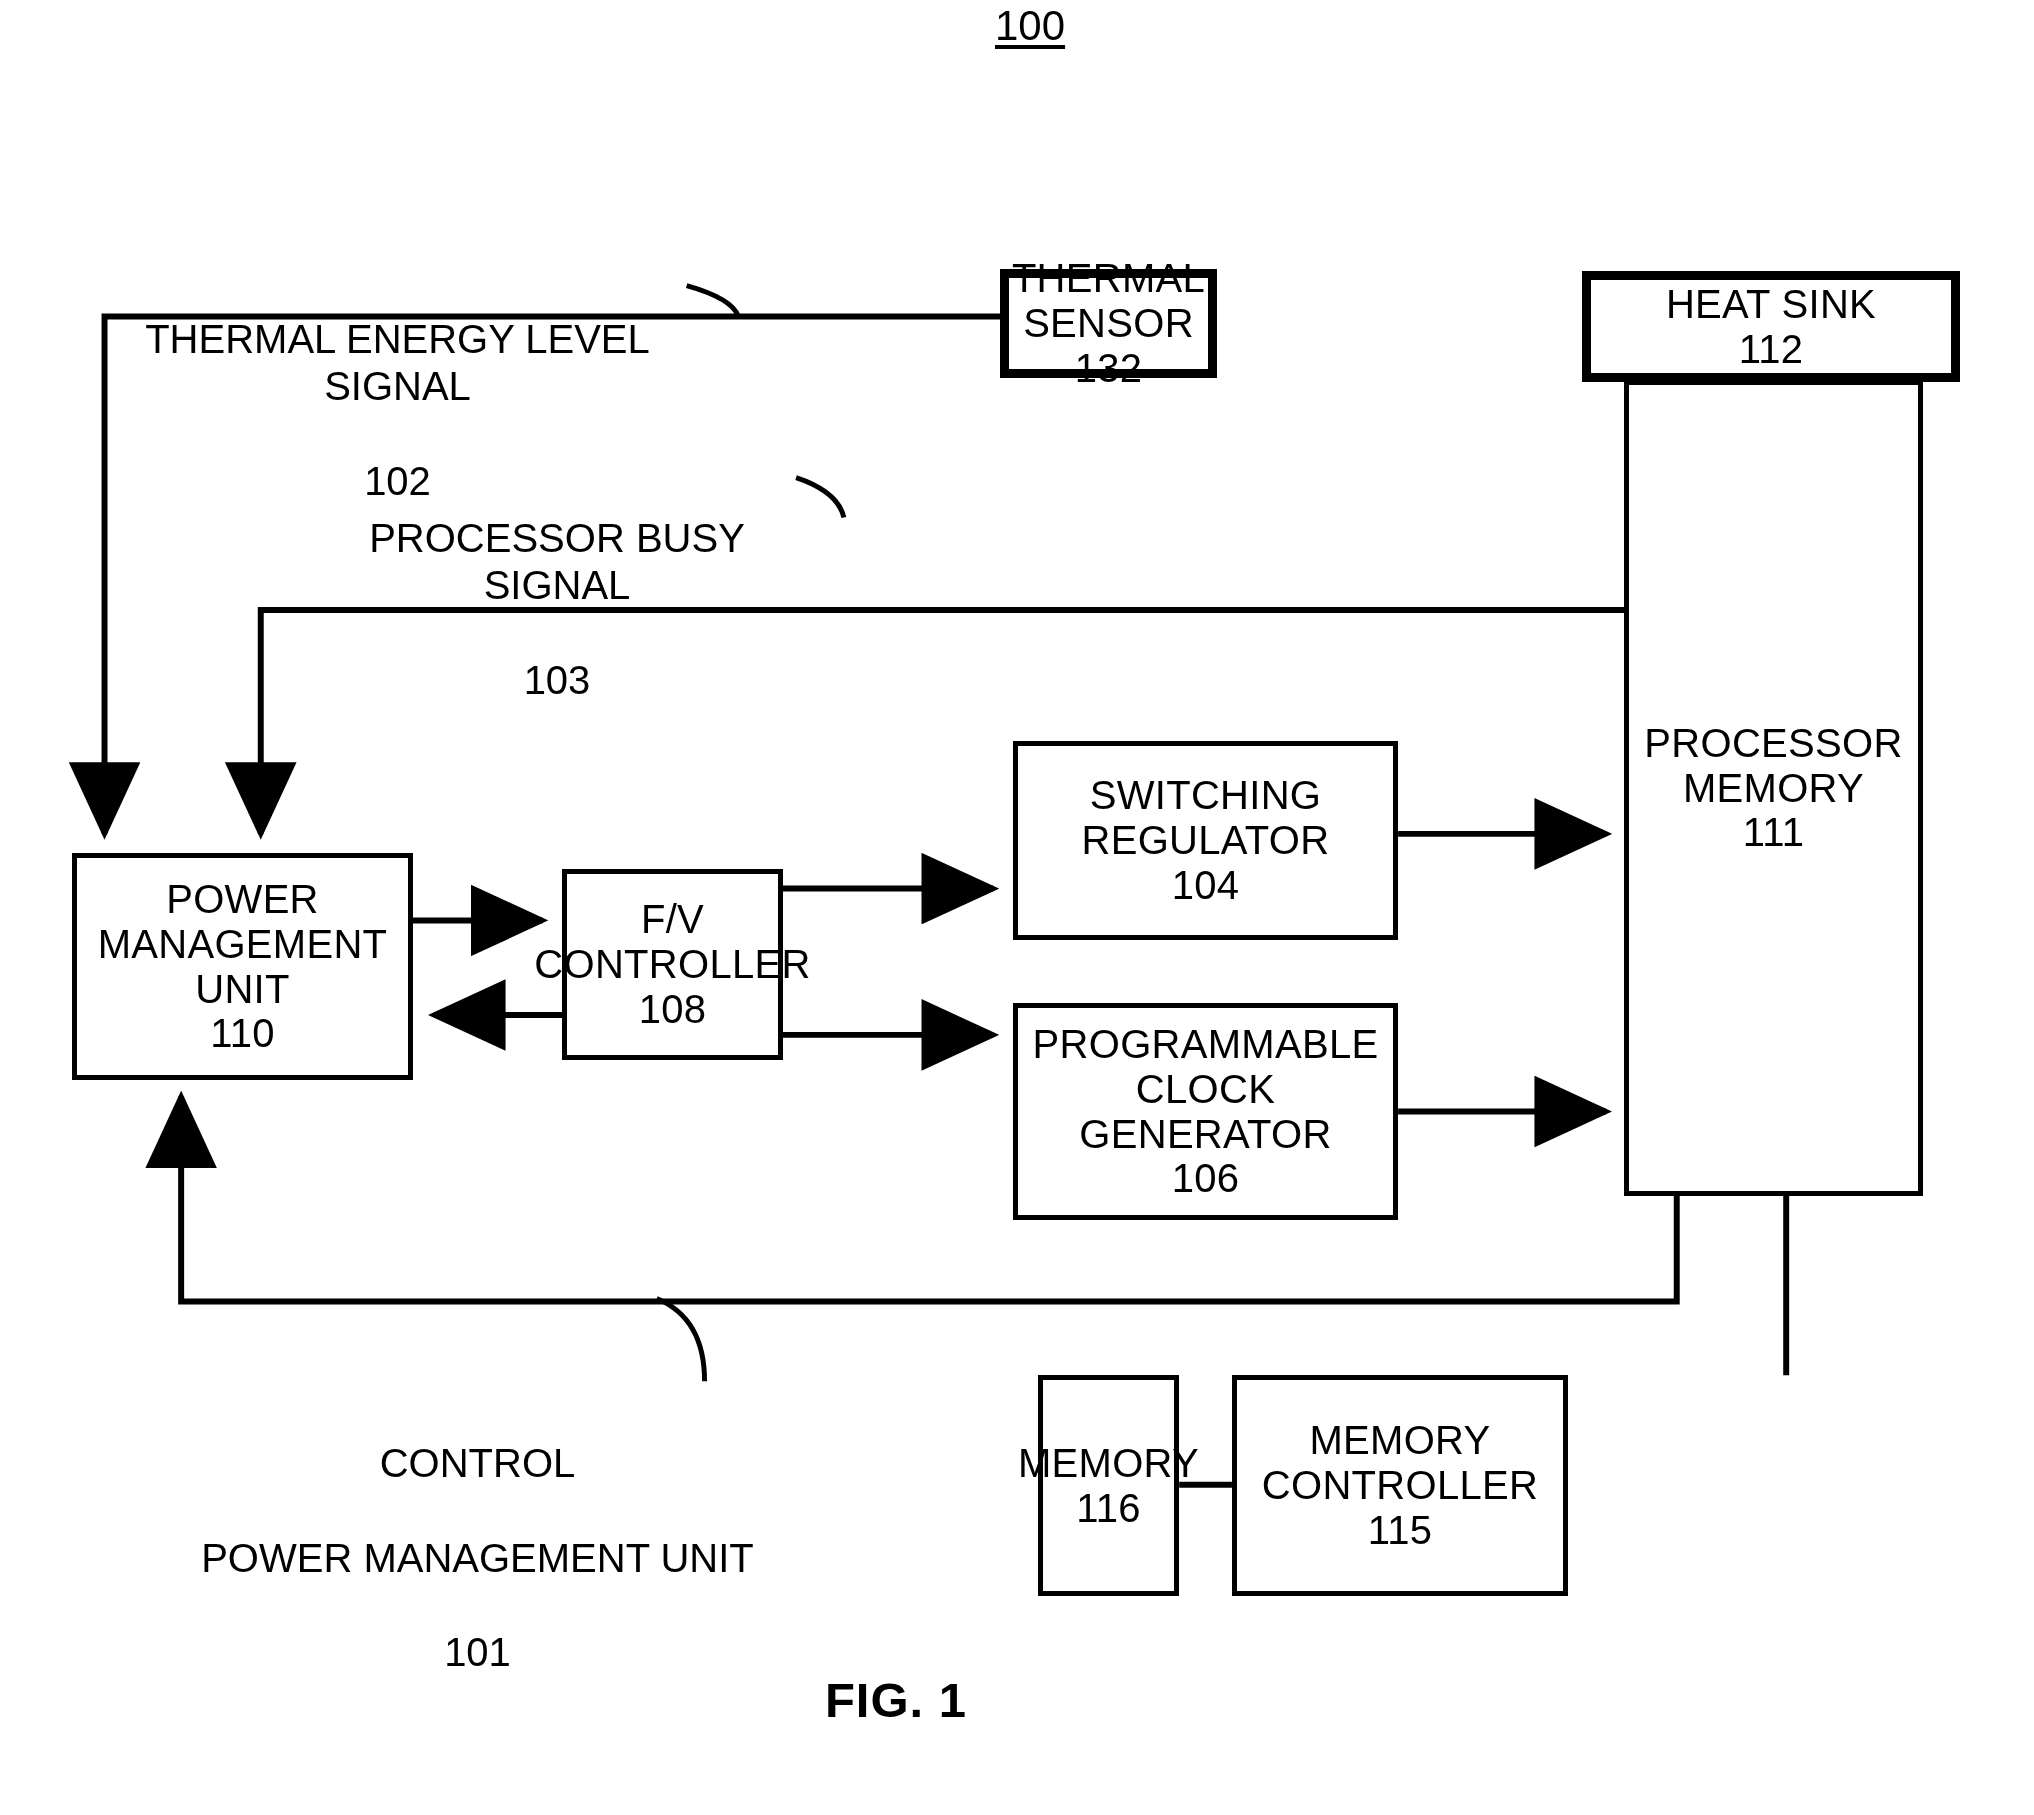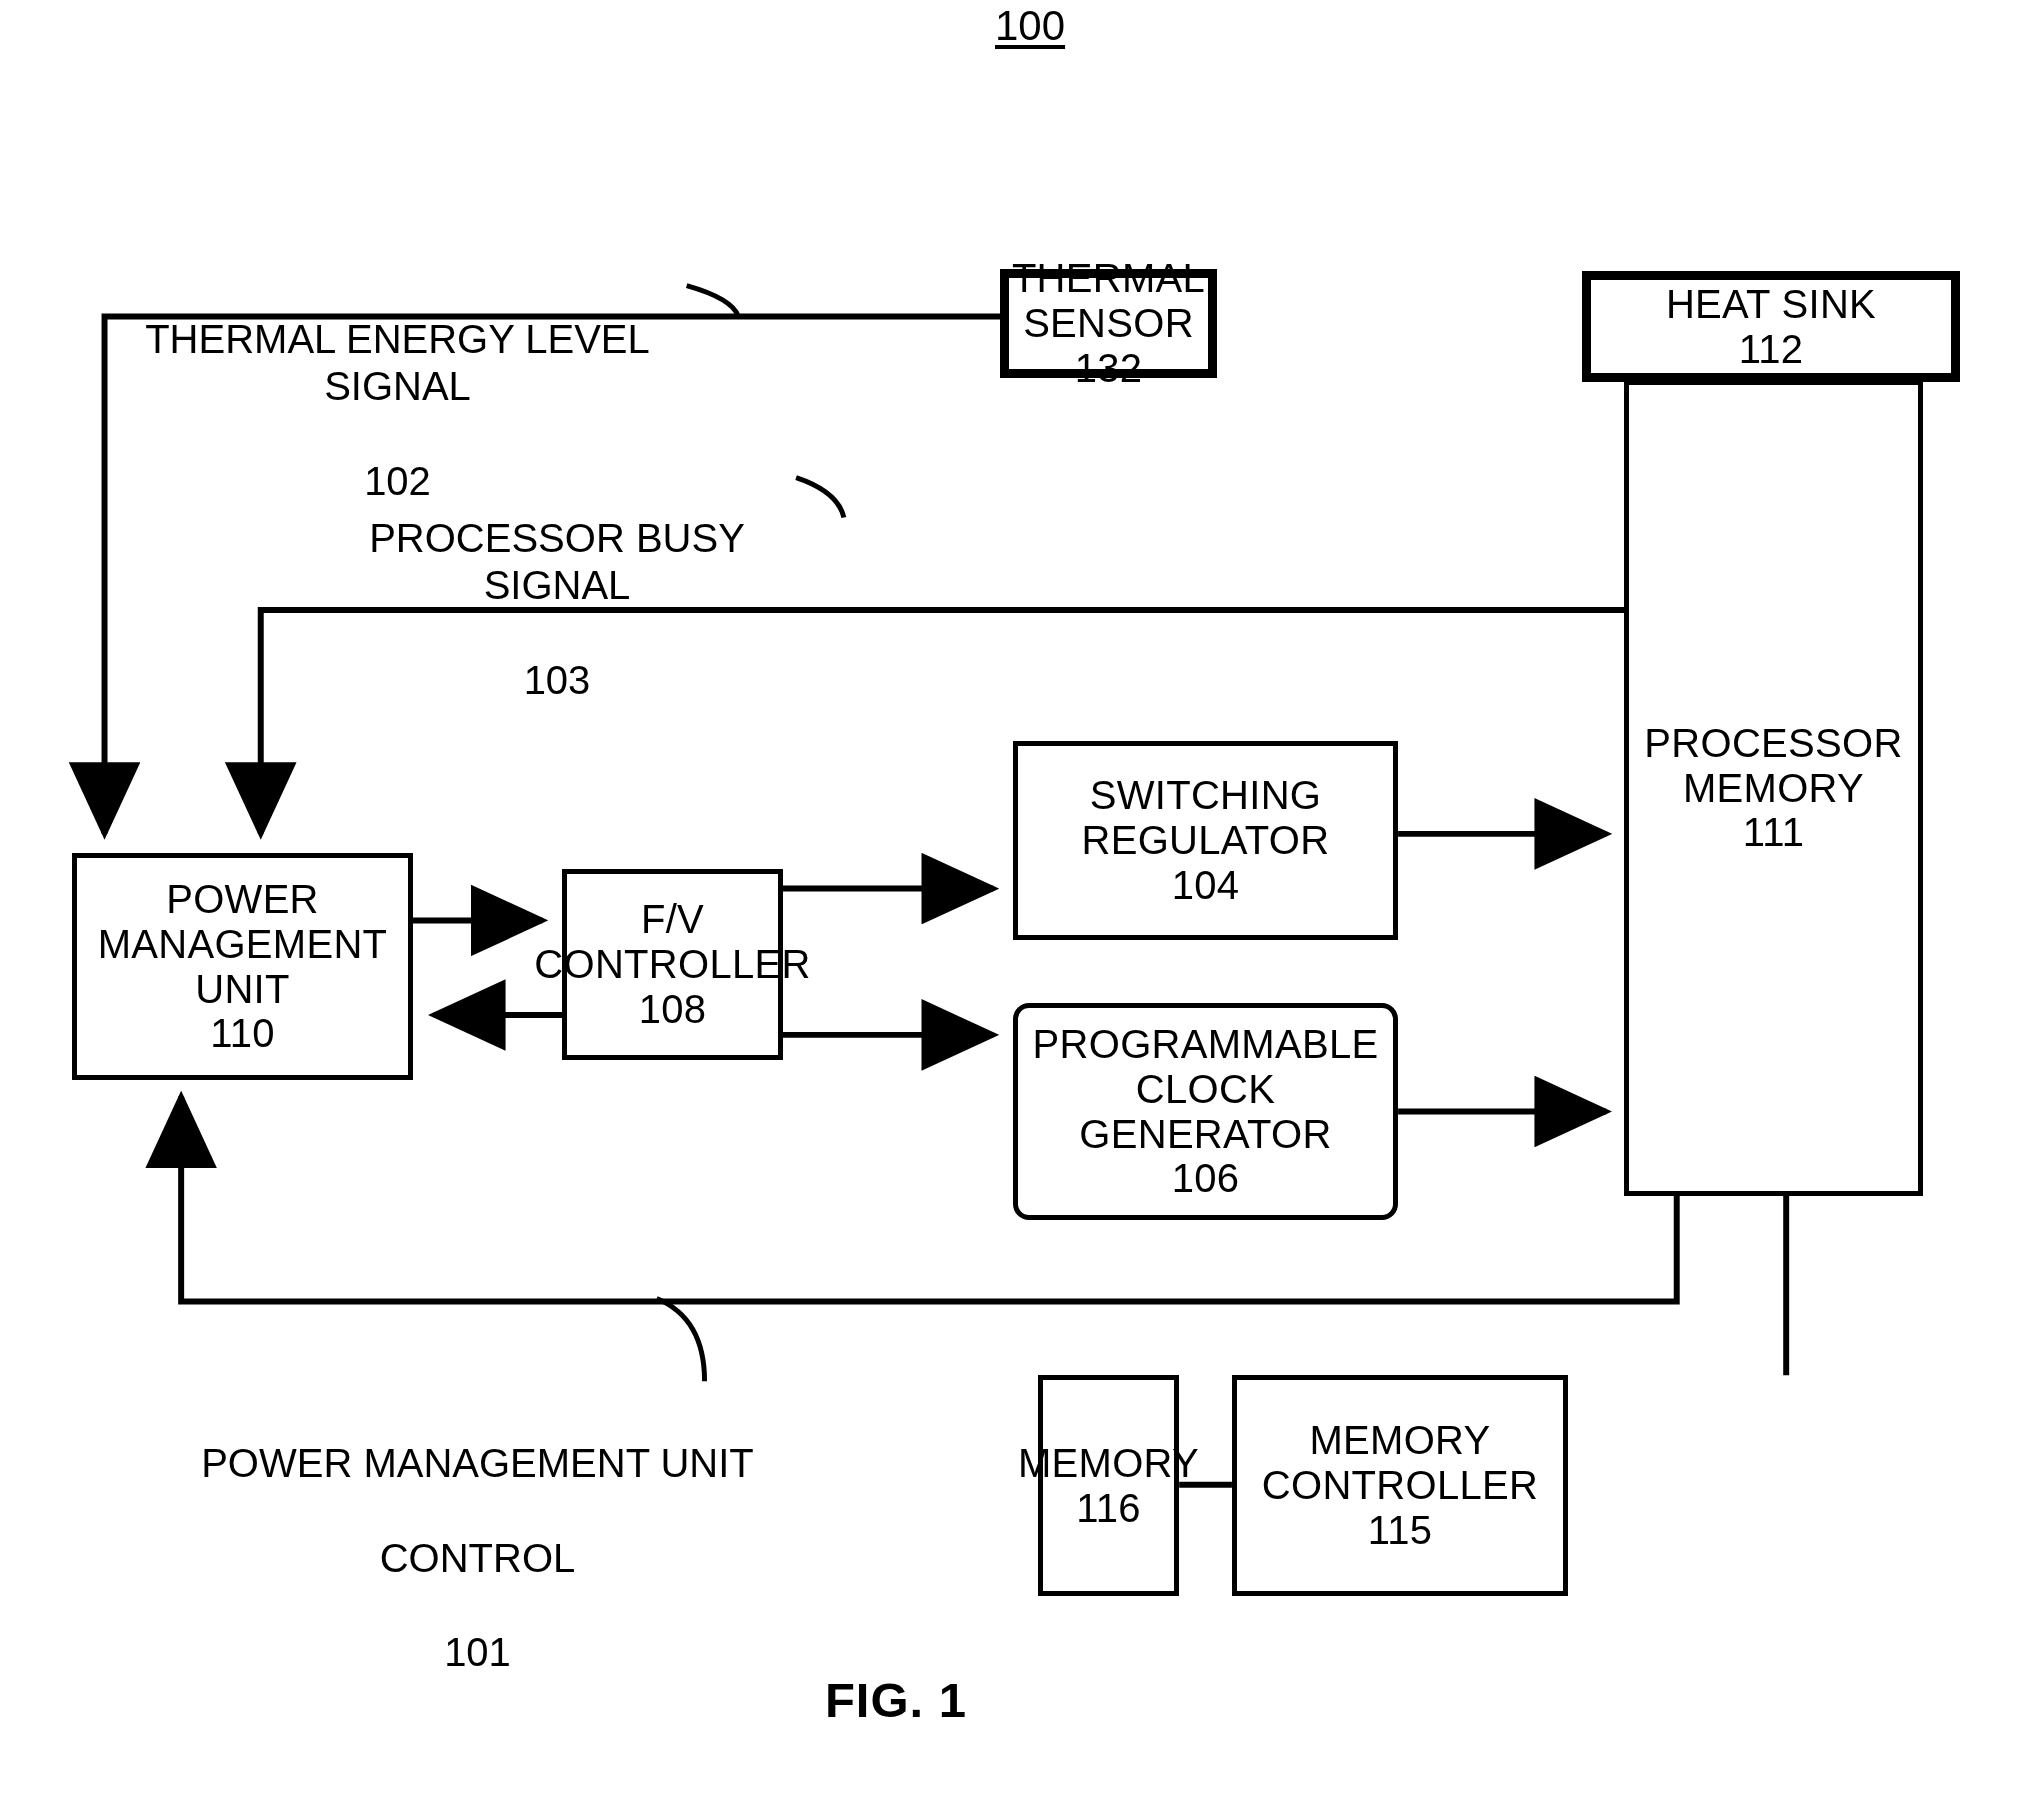"PROGRAMMABLE" div.box { border-radius: 16px -> none }
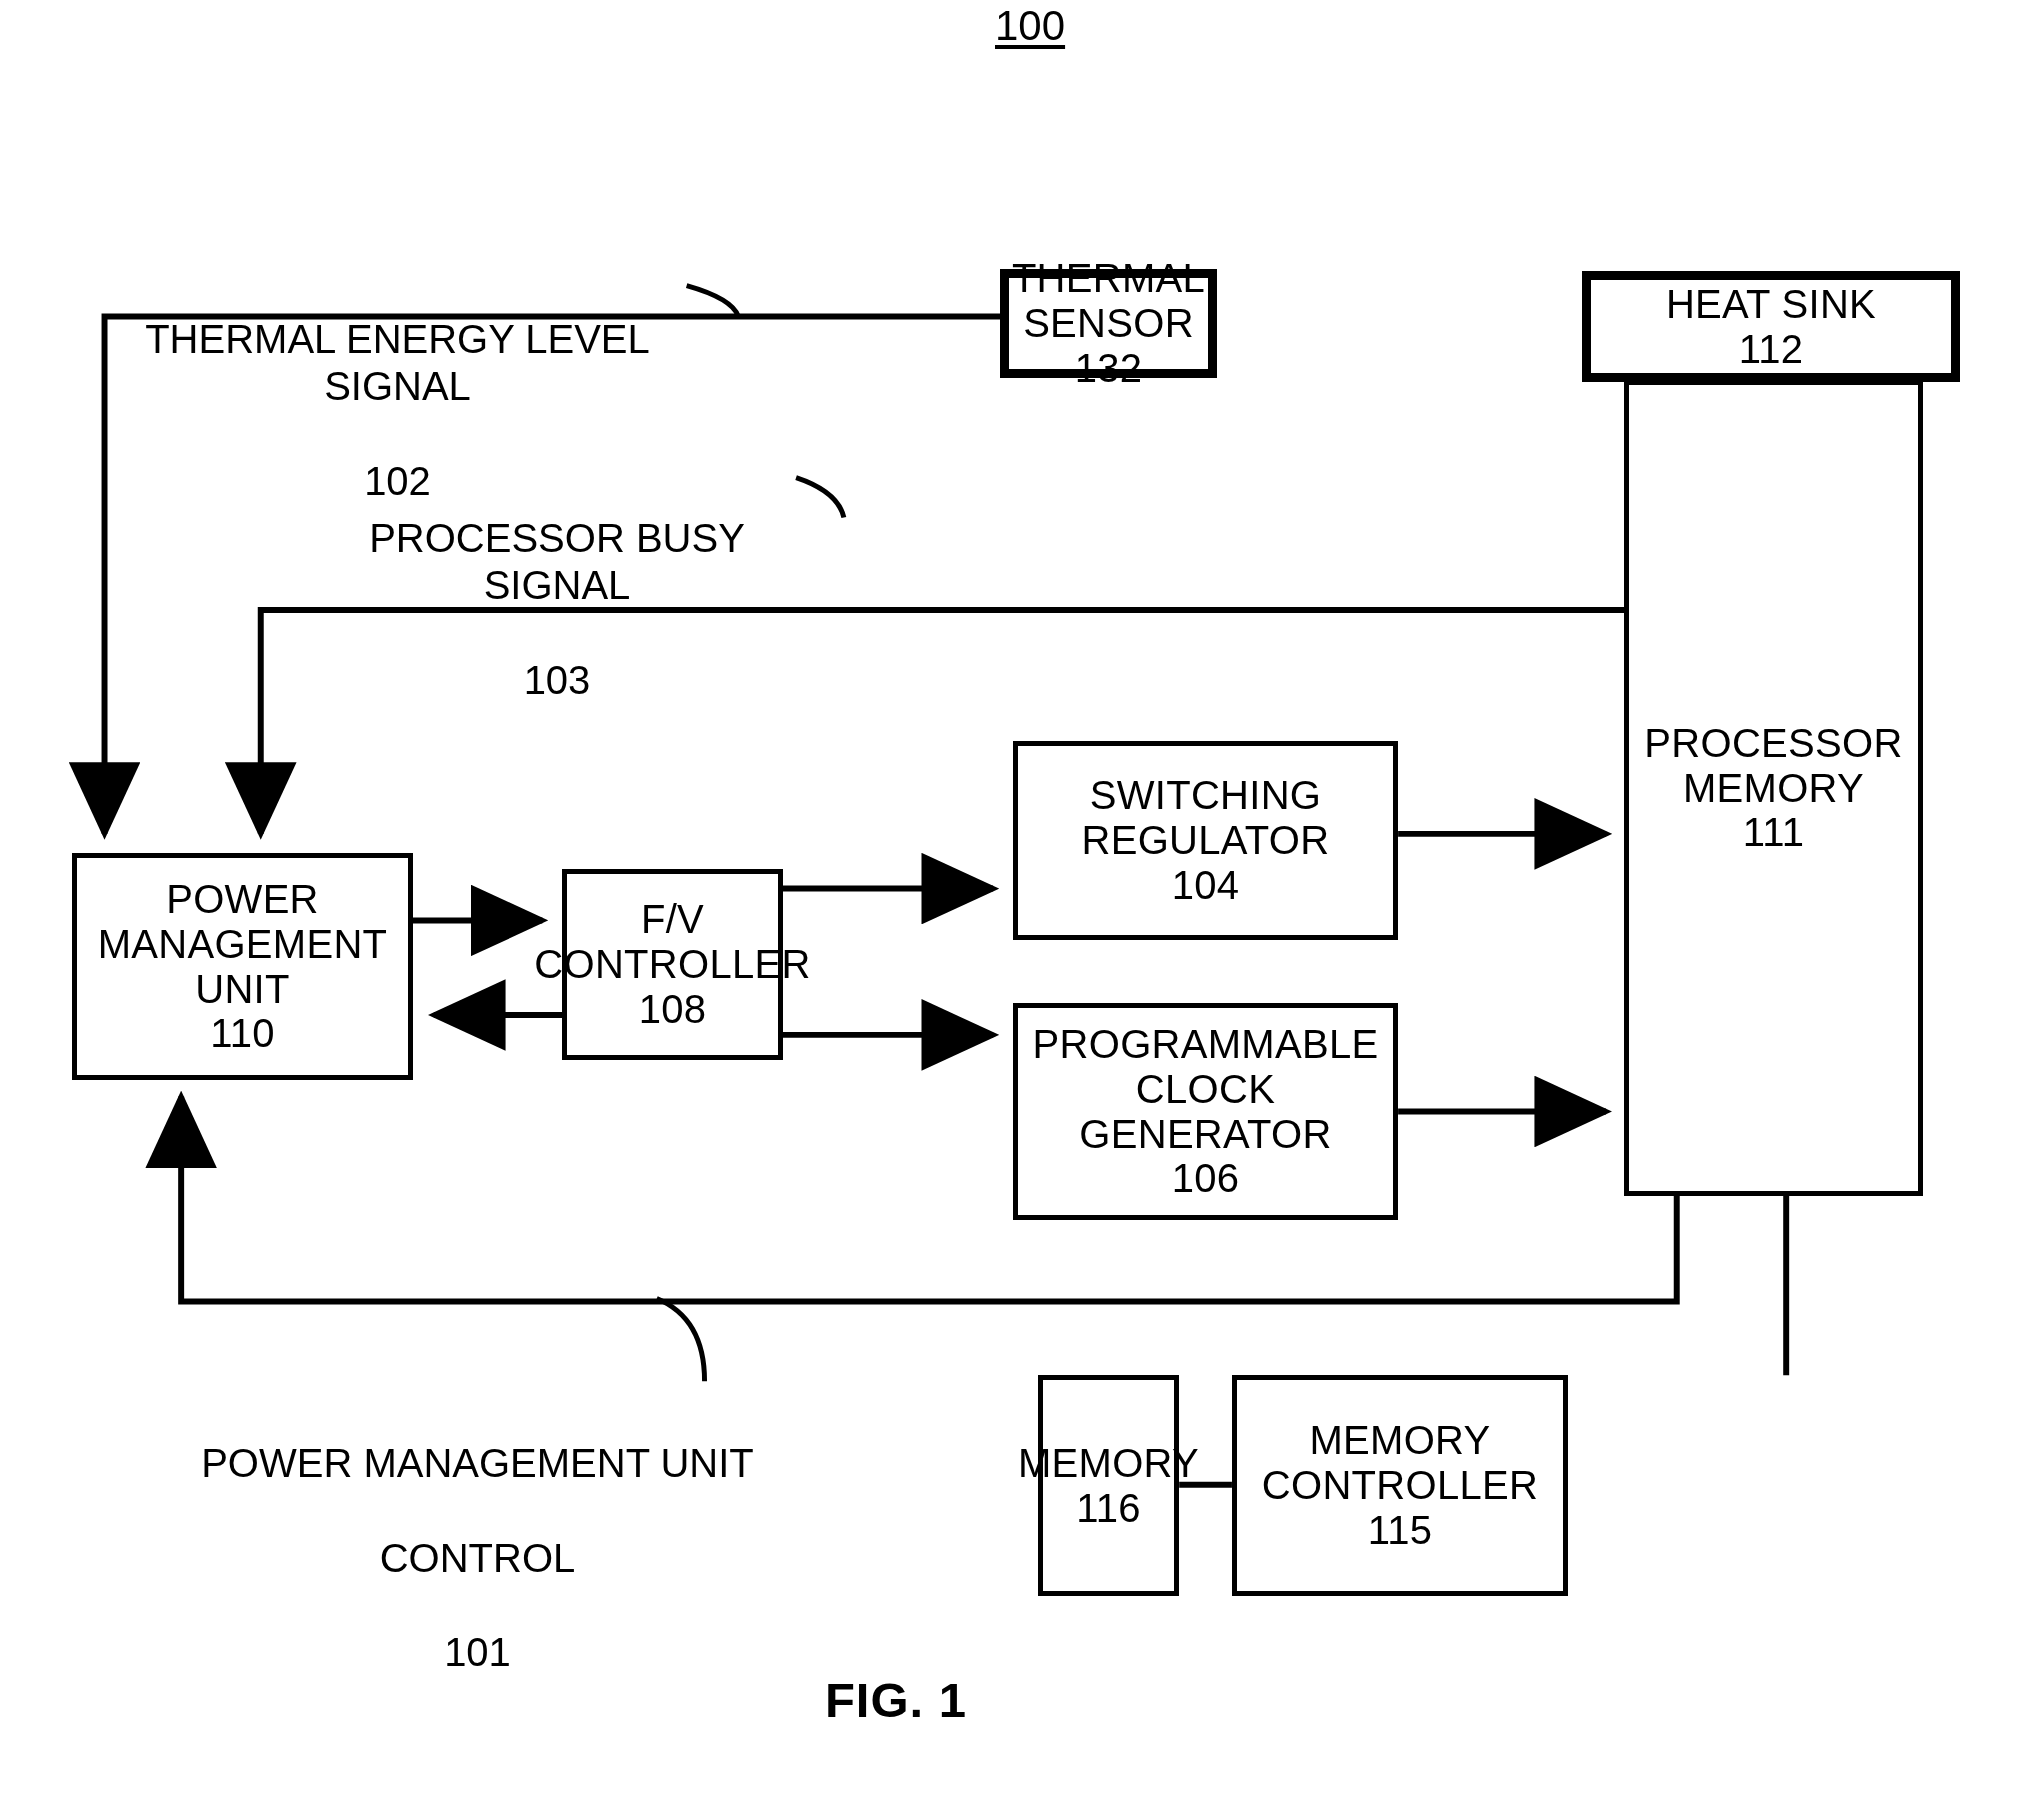"POWER MANAGEMENT UNIT" div.ln { order: before "CONTROL" -> after "CONTROL" }
